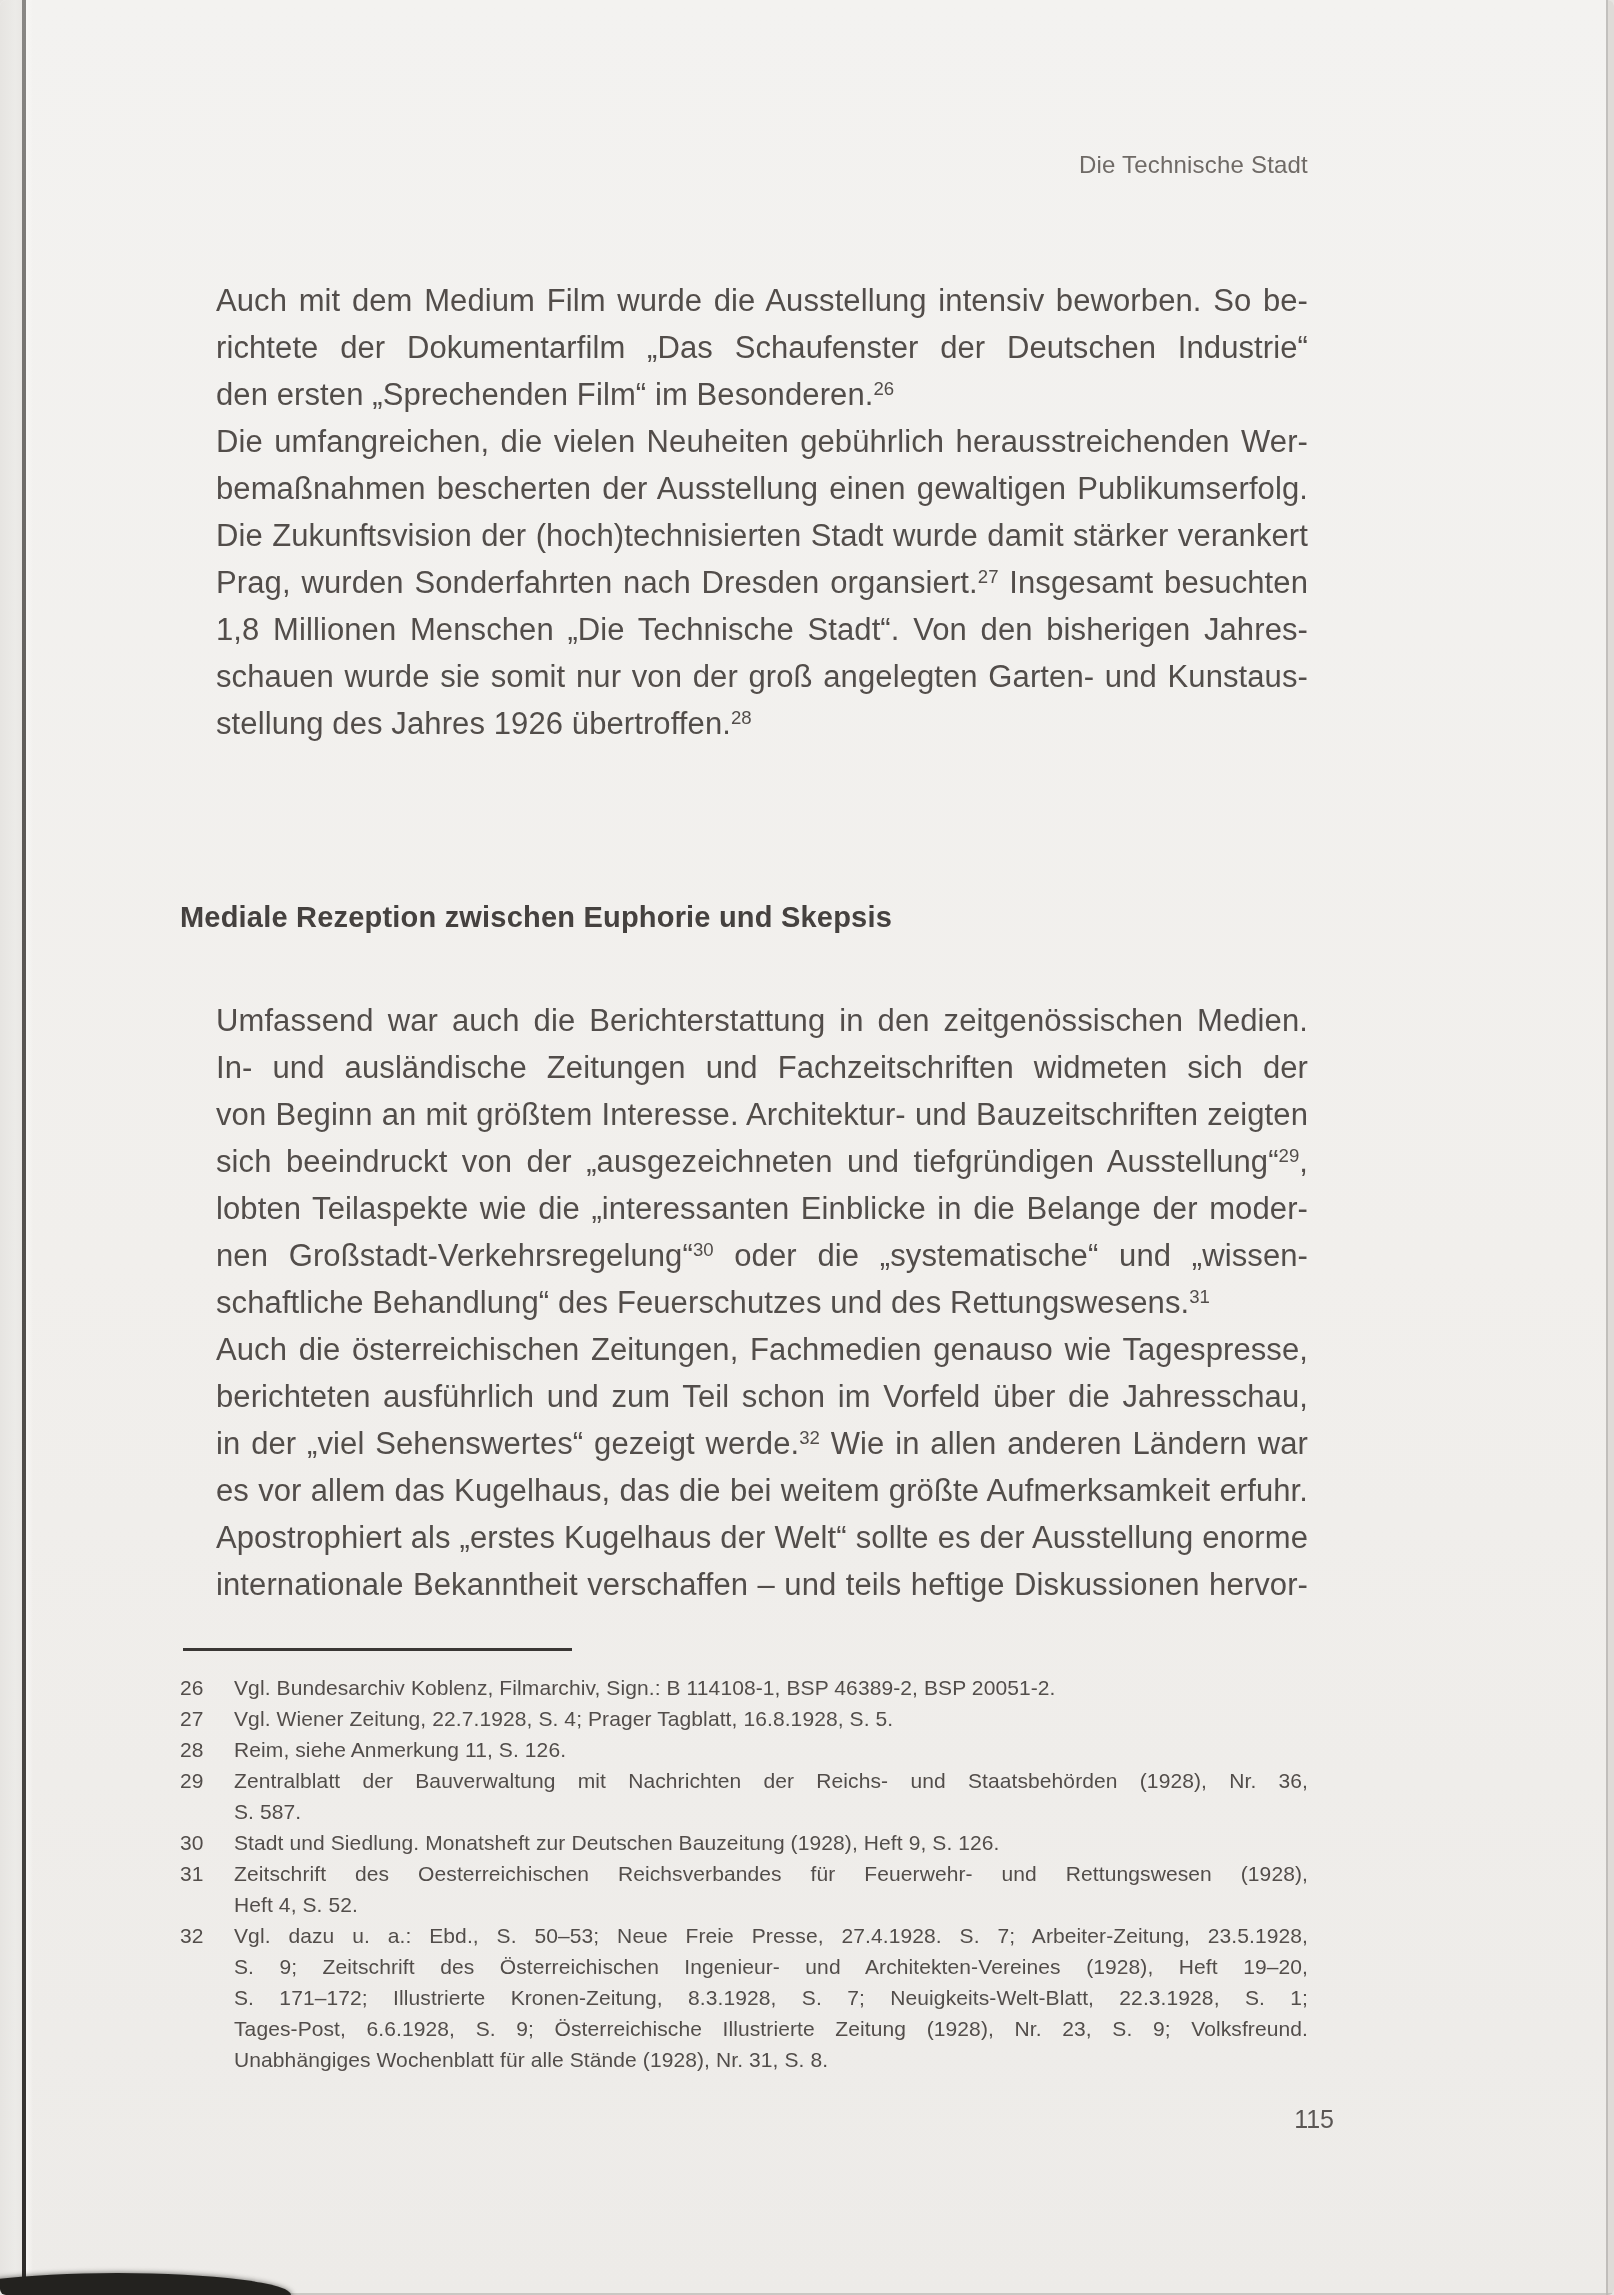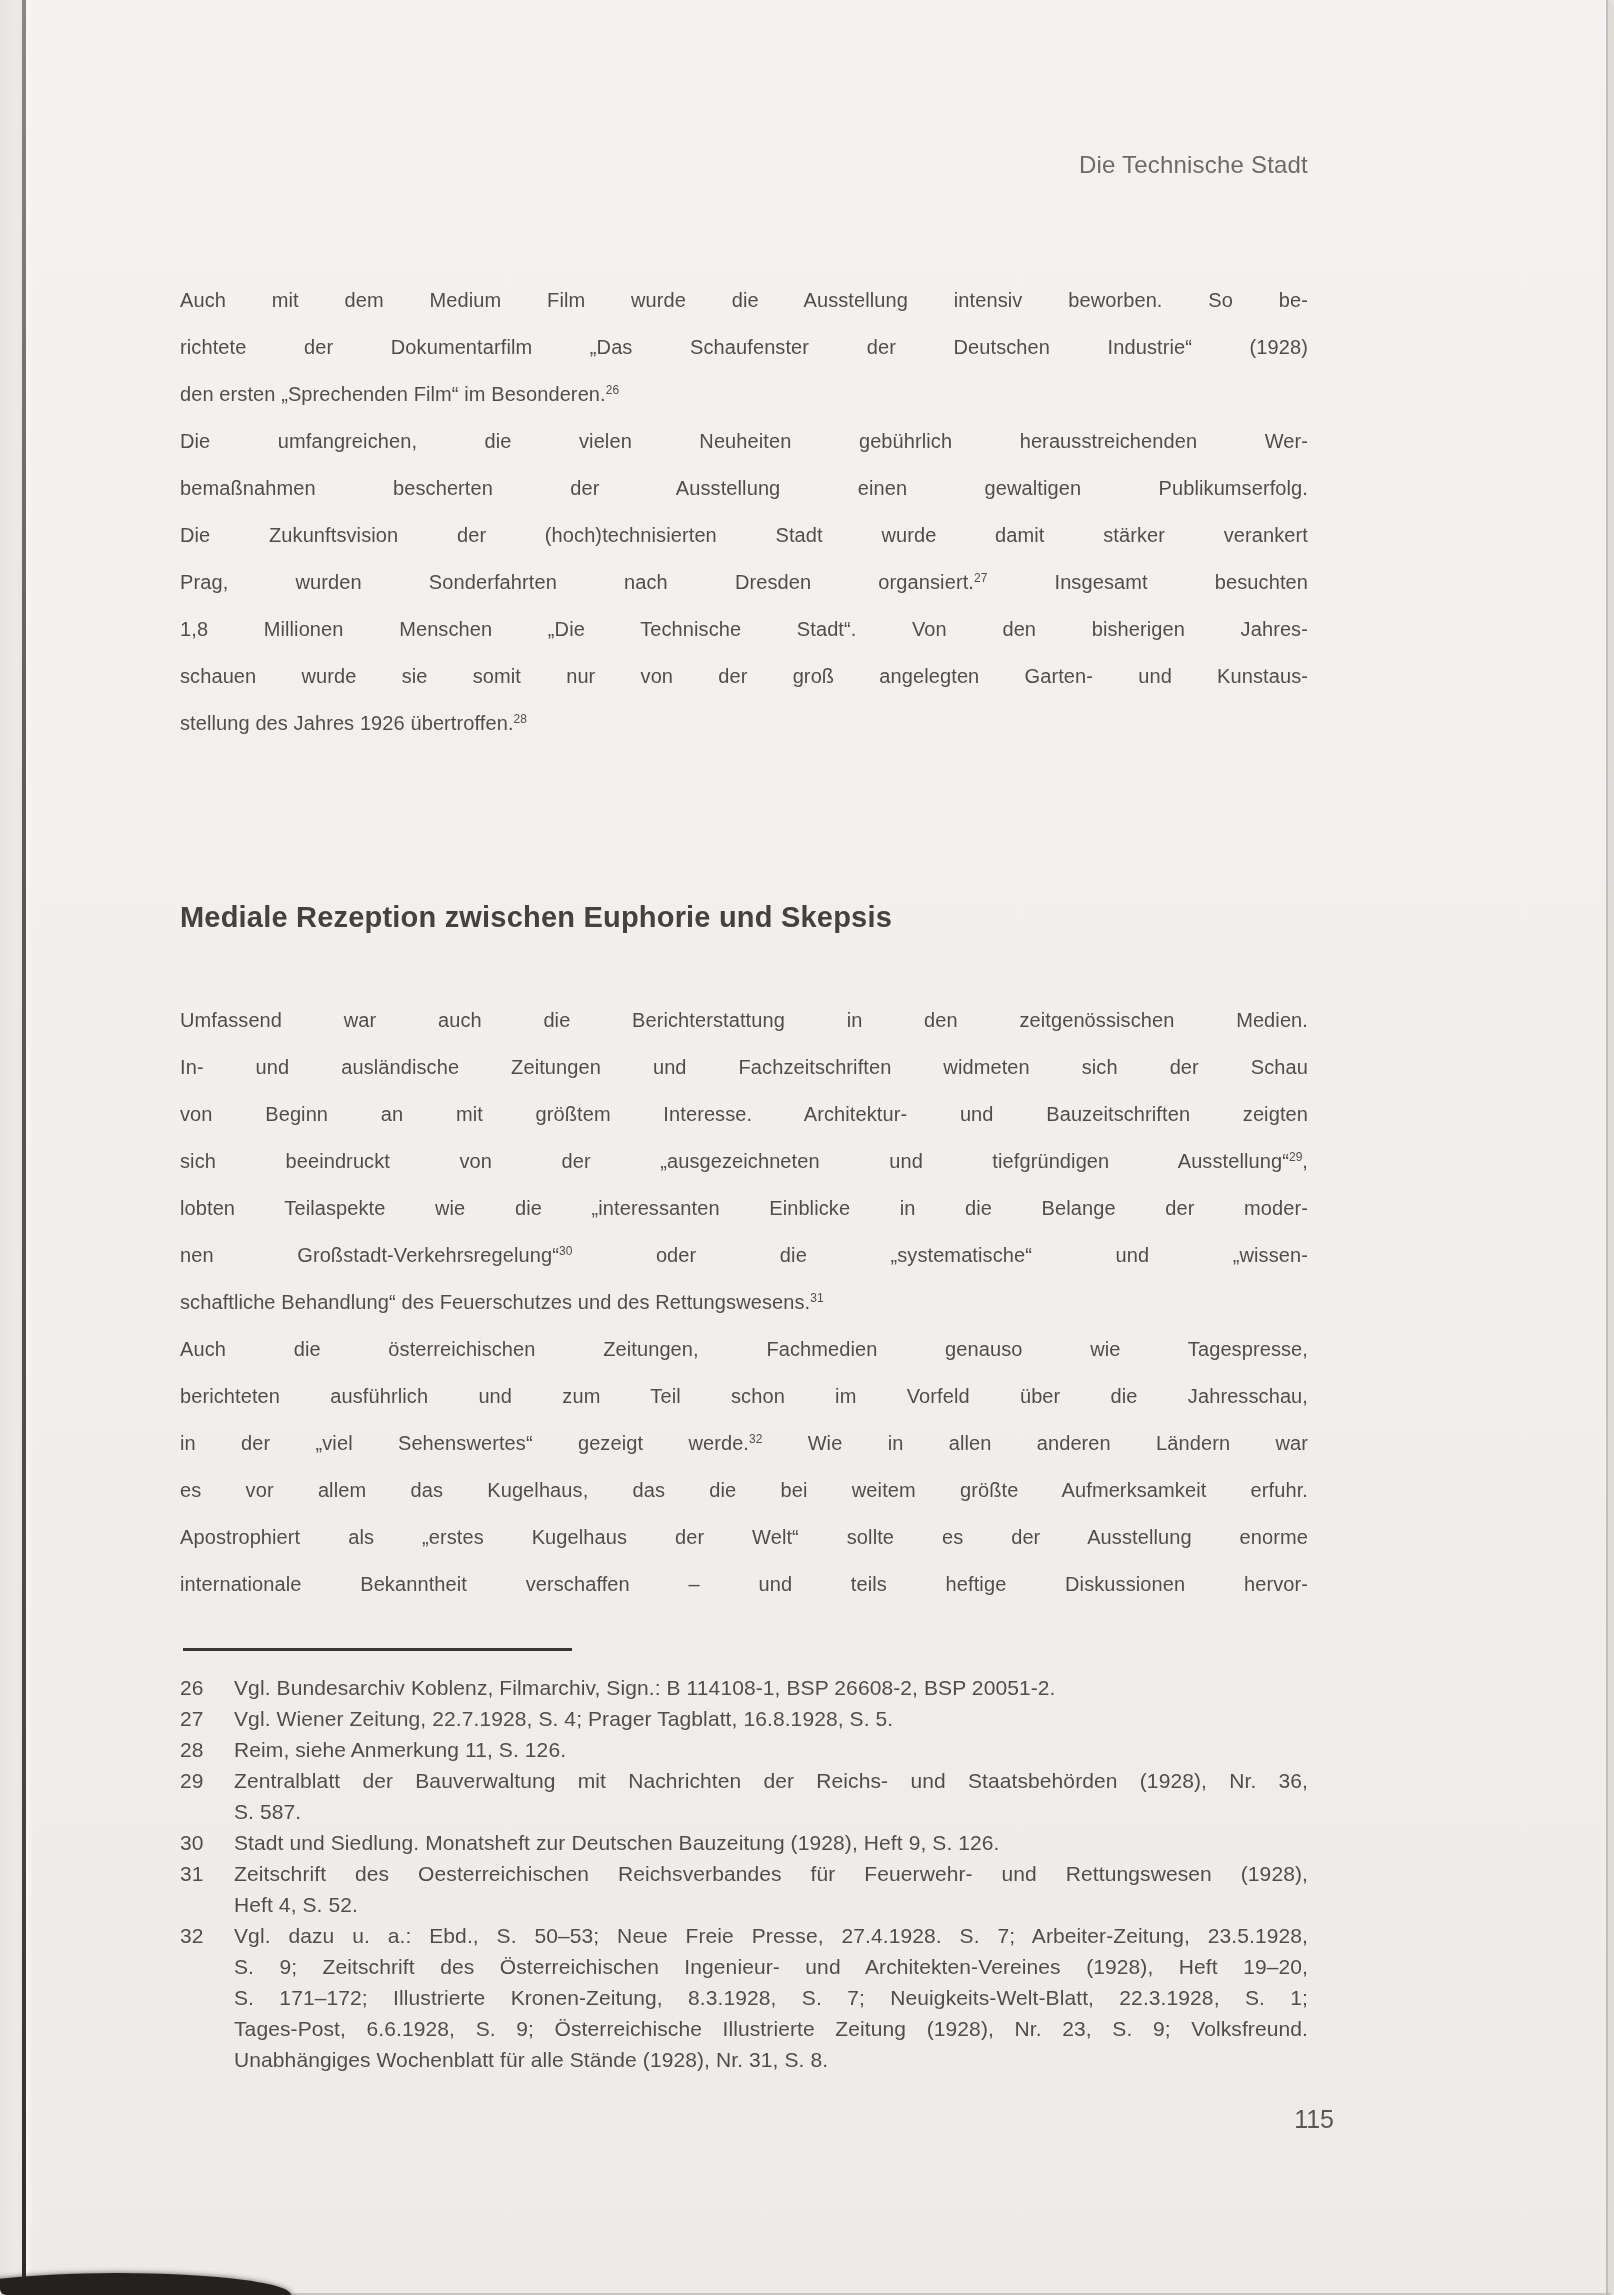"Auch mit dem Medium Film" .ln { font-size: 20px -> 31px; margin-left: none -> 36px }
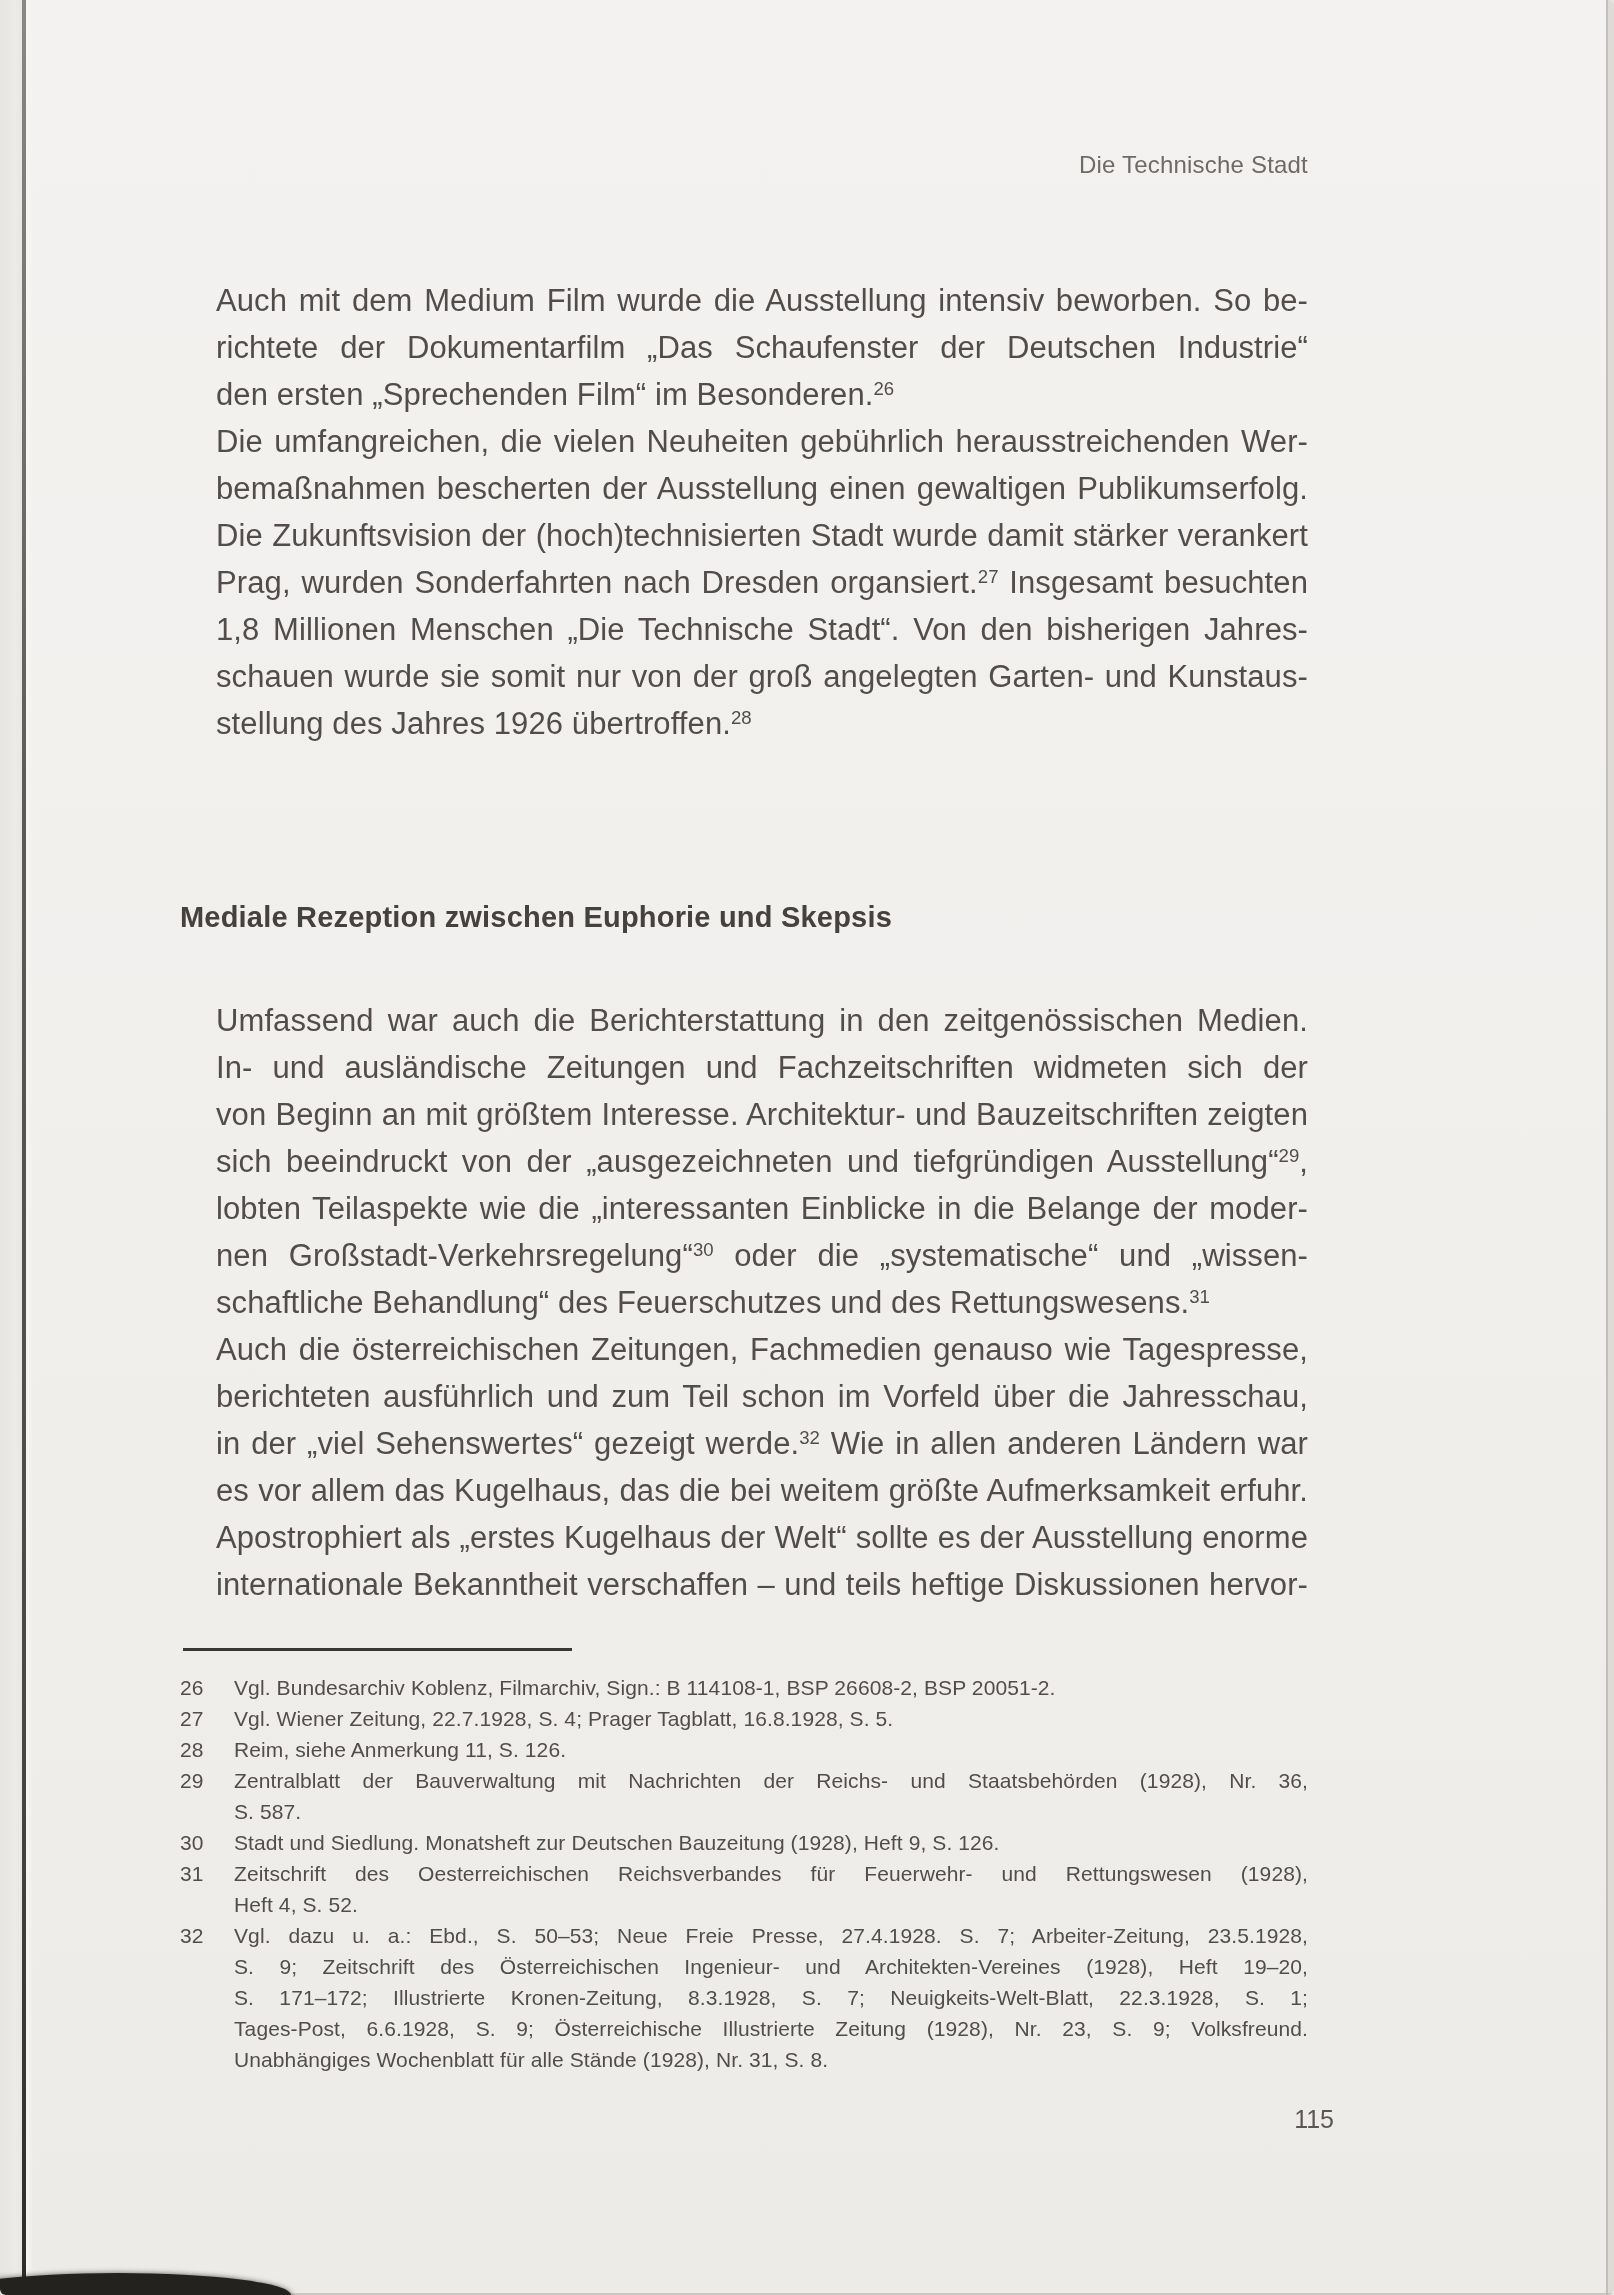"Vgl. Bundesarchiv Koblenz, Filmarchiv," div.fn-ln { text: 26608-2 -> 46389-2 }
